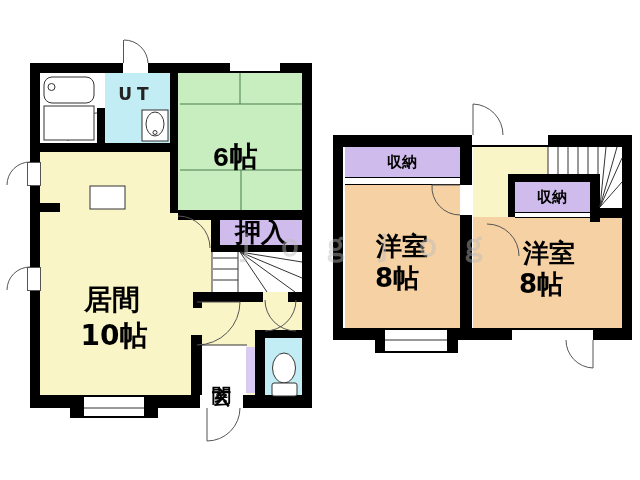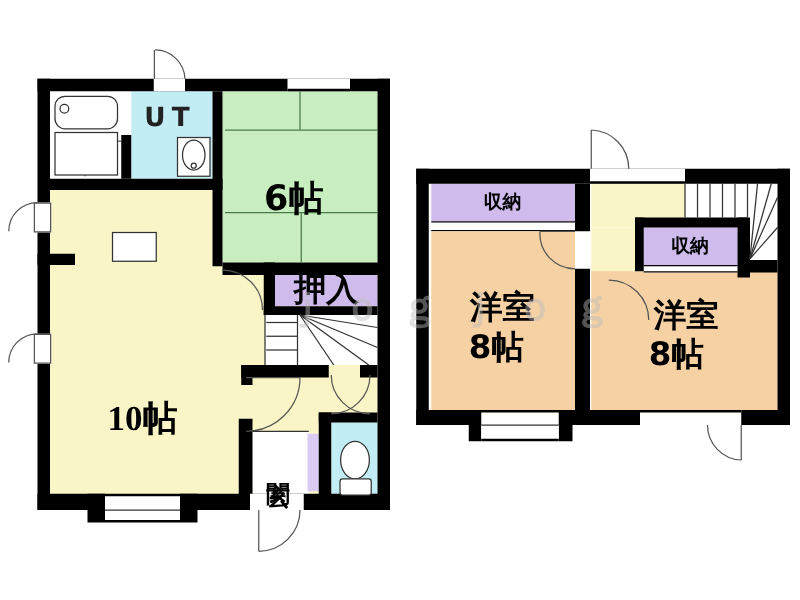"UT" div.lbl { font-size: 21px -> 17px }
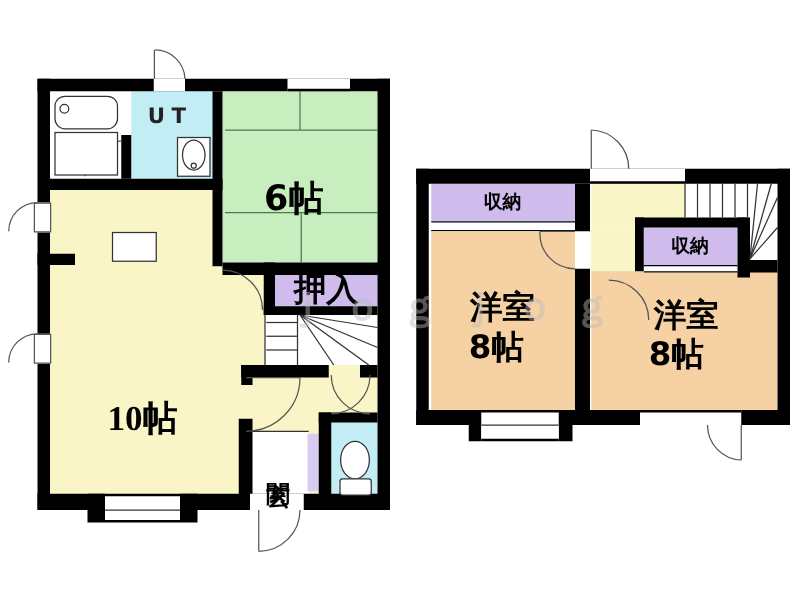"6帖" div.lbl { font-family: none -> Liberation Mono, monospace }
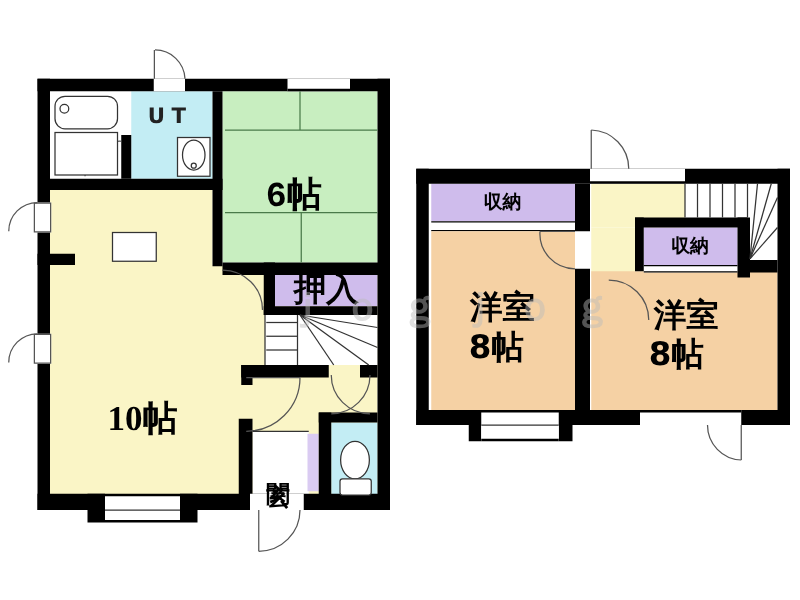"居間" div.lbl { html: none -> <div>居間</div> }
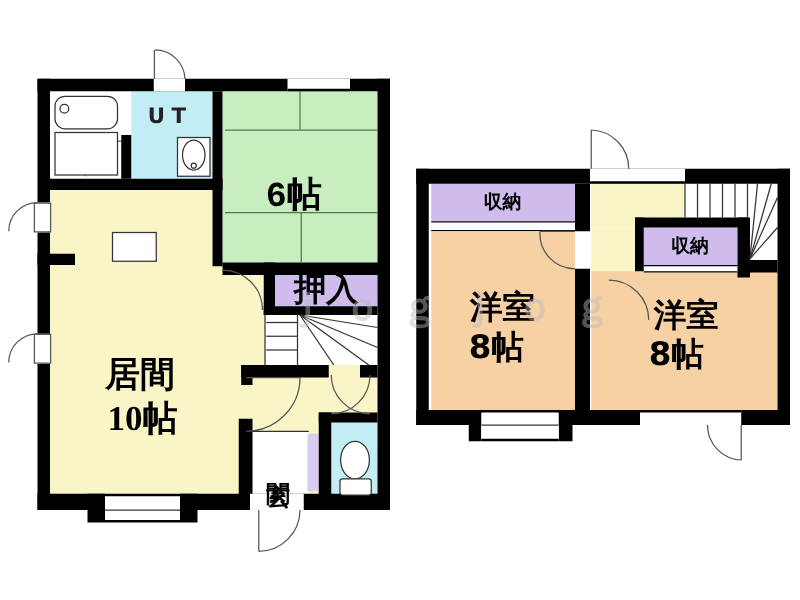"10帖" div.lbl { font-family: Liberation Serif, serif -> none }
